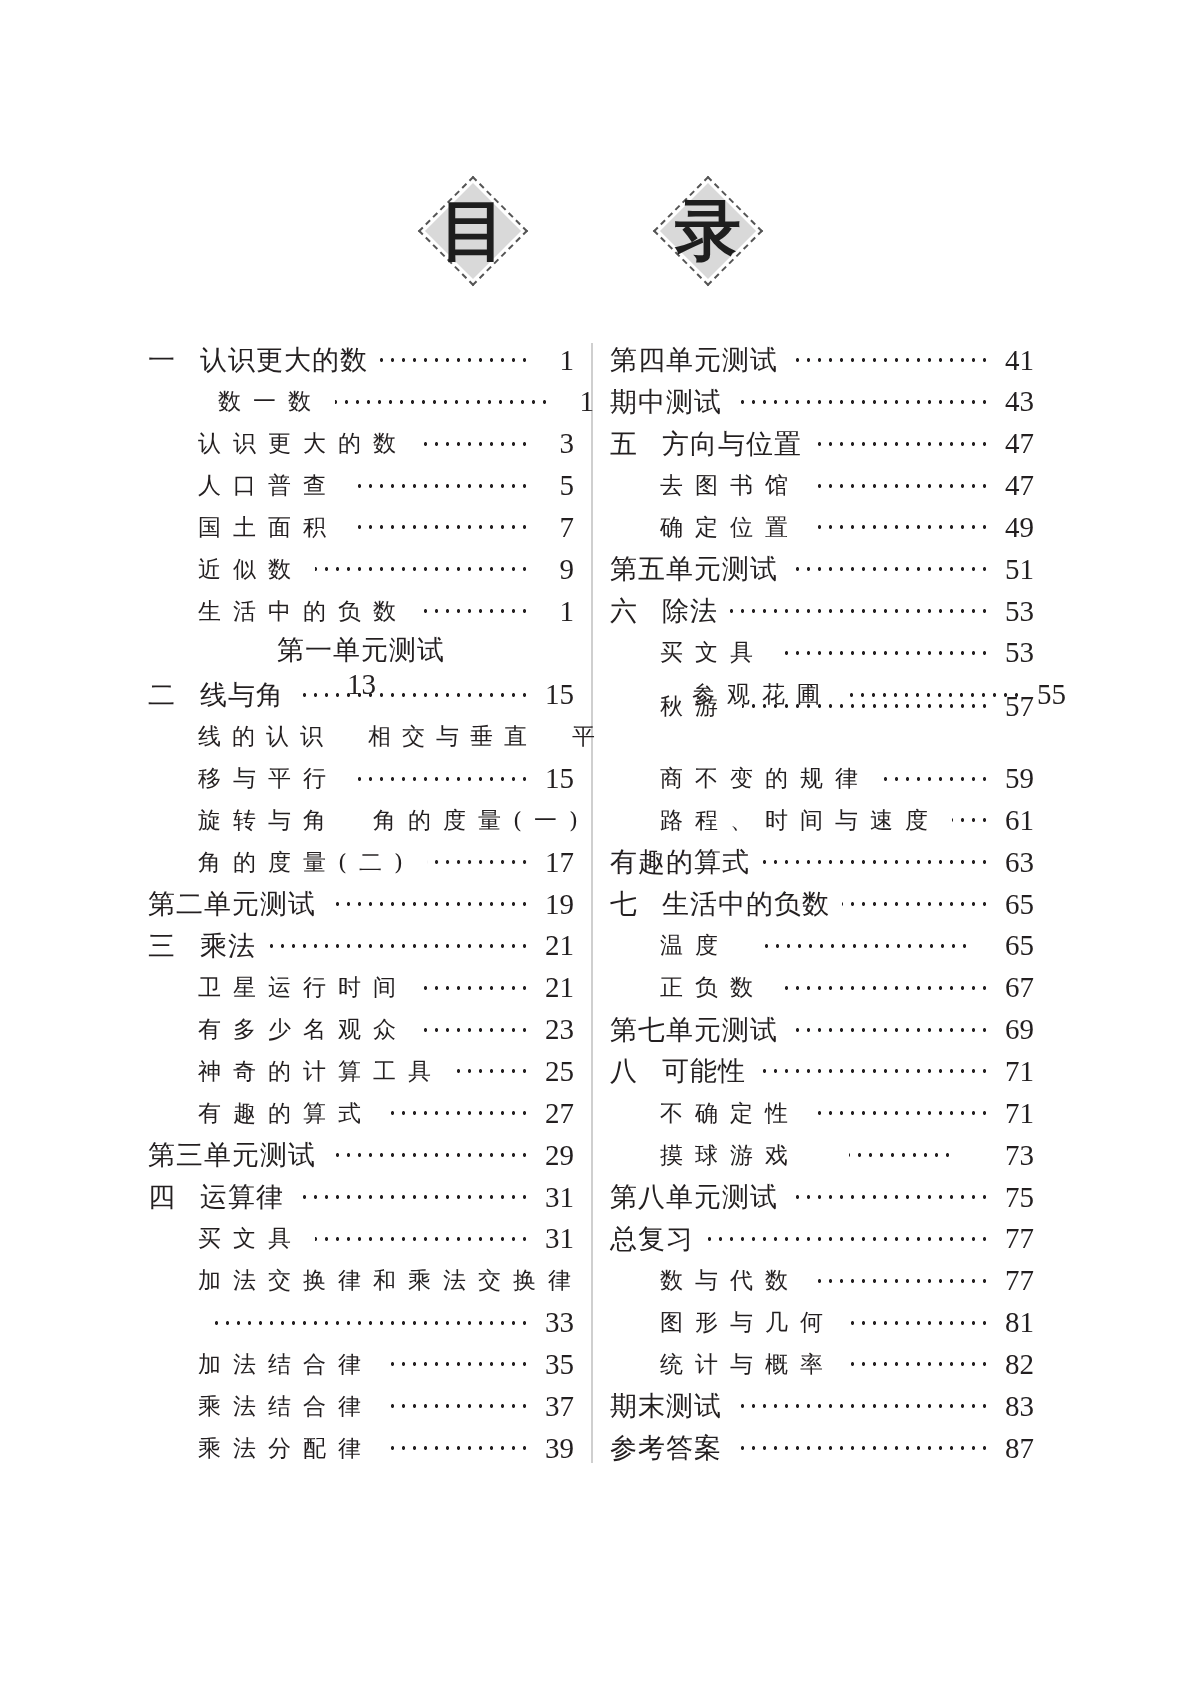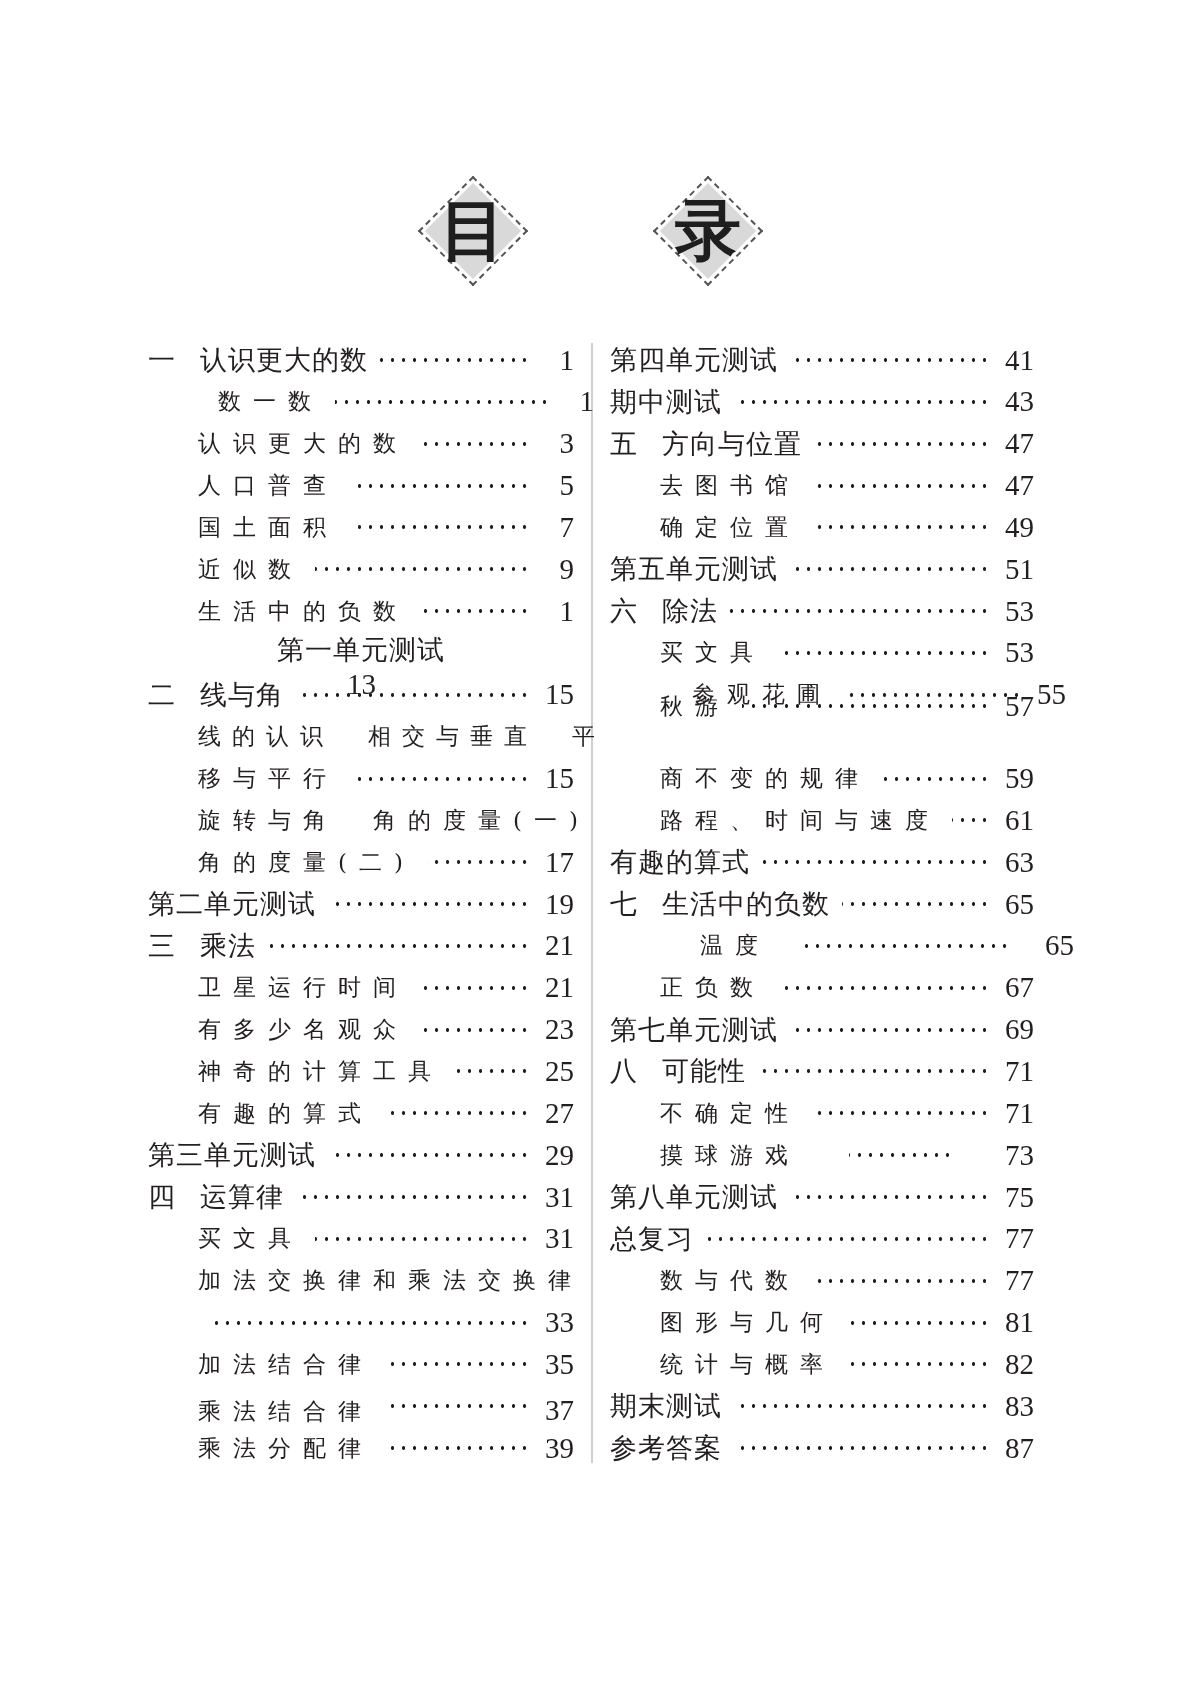"温度" div.row { left: 700px -> 660px }
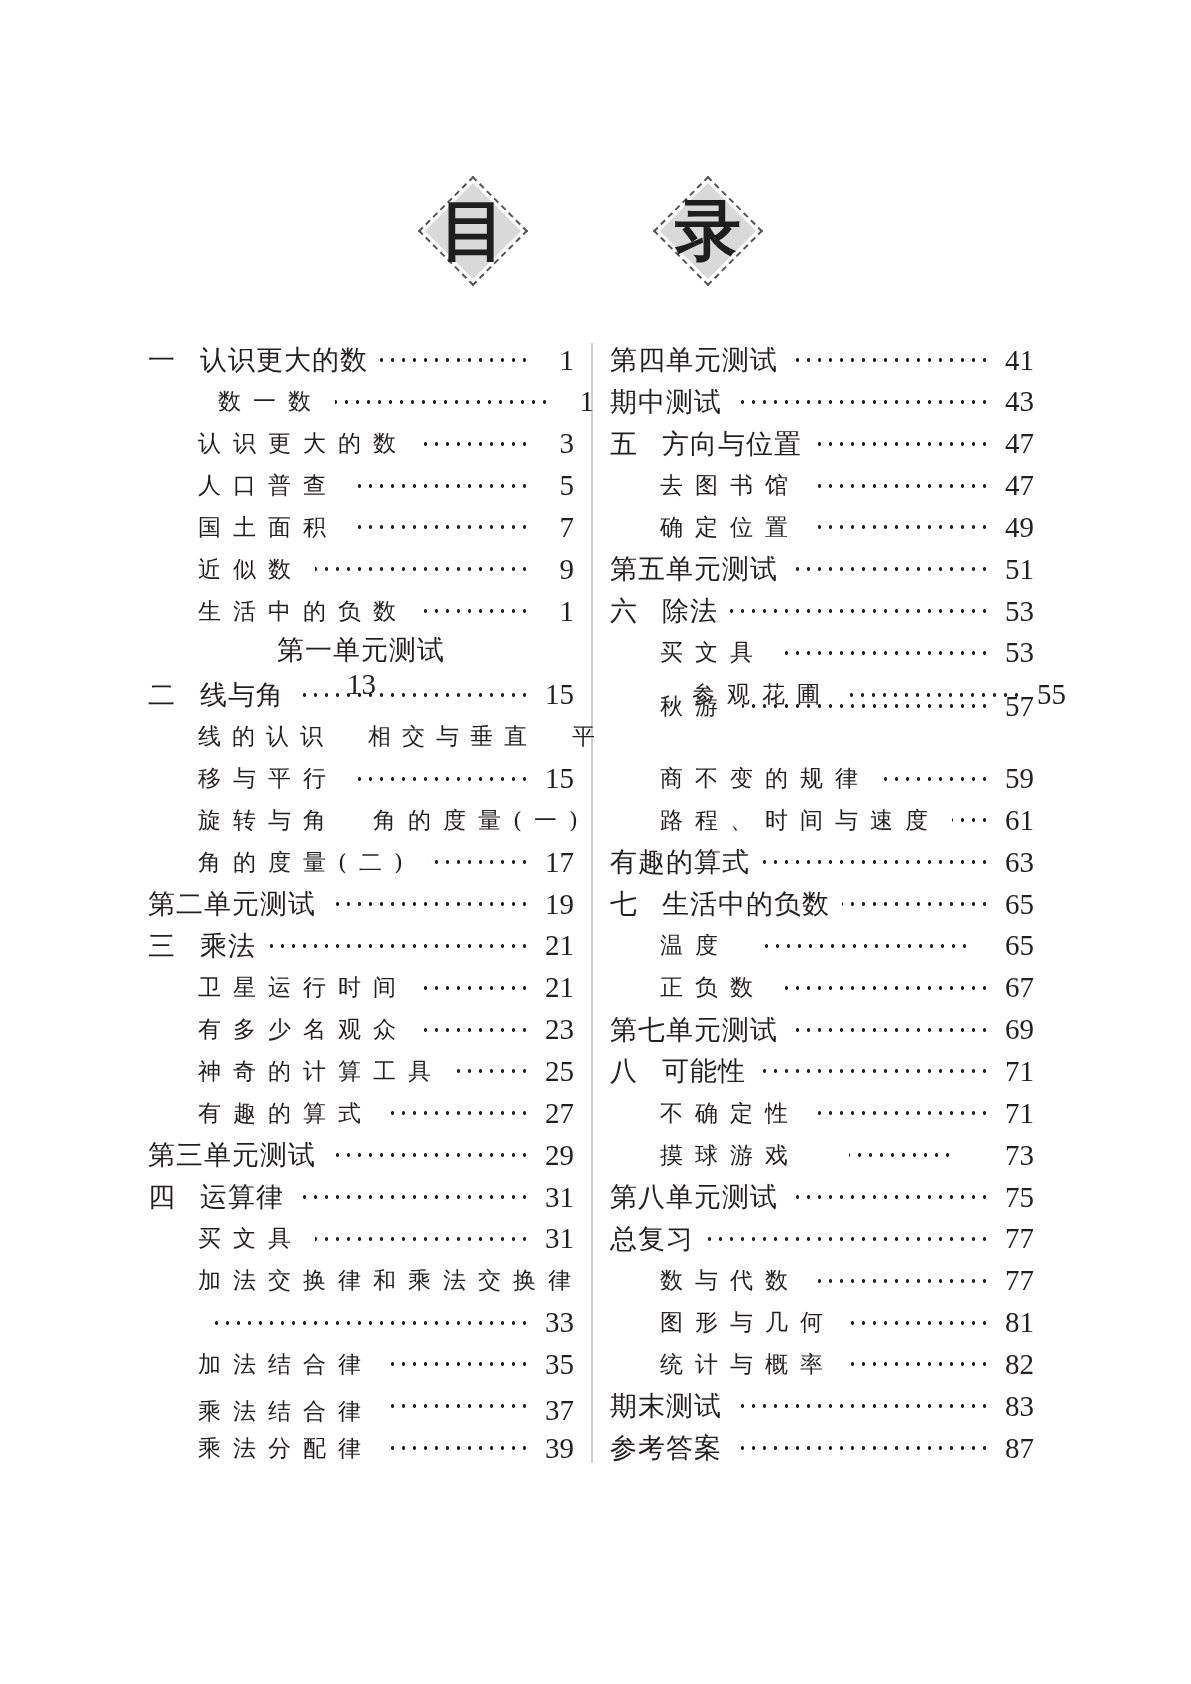"乘法结合律" div.row { align-items: flex-end -> none }
